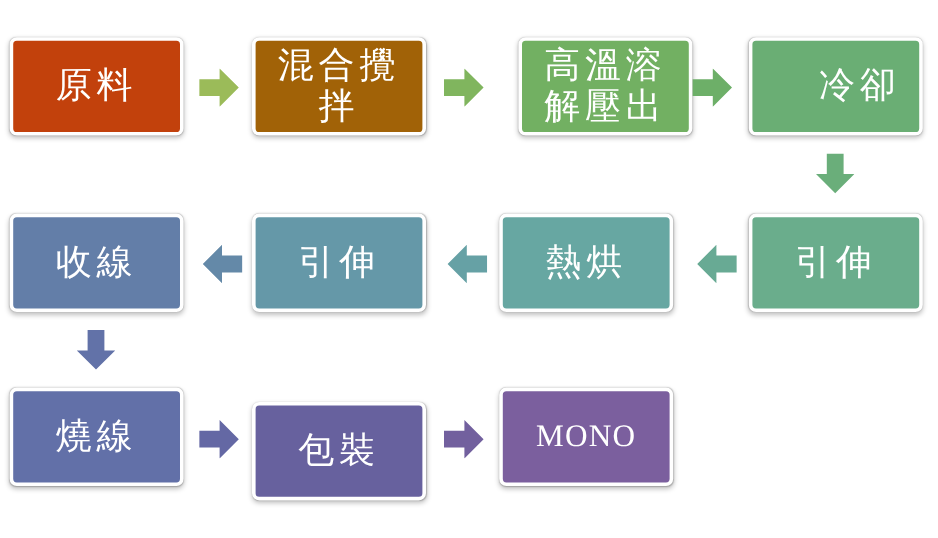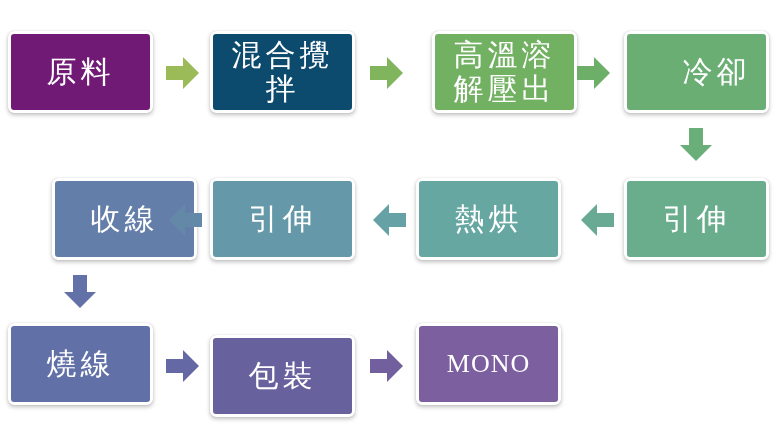"原料" div.box { background: #701a75 -> #c2410c }
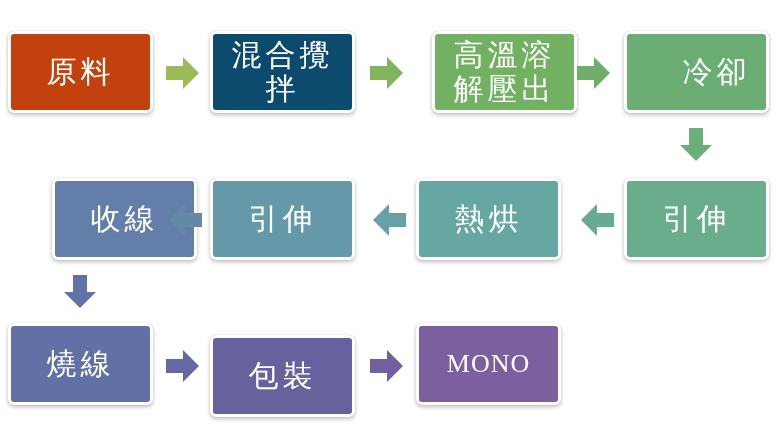"混合攪" div.box { background: #0c4a6e -> #a16207 }
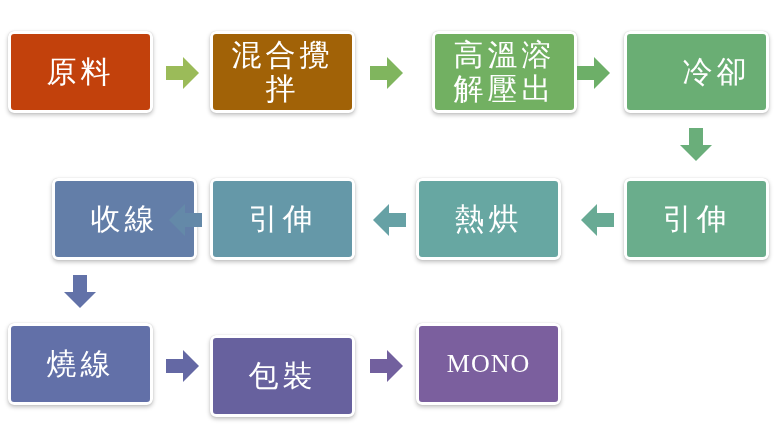"收線" div.box { margin-left: 44px -> none }
